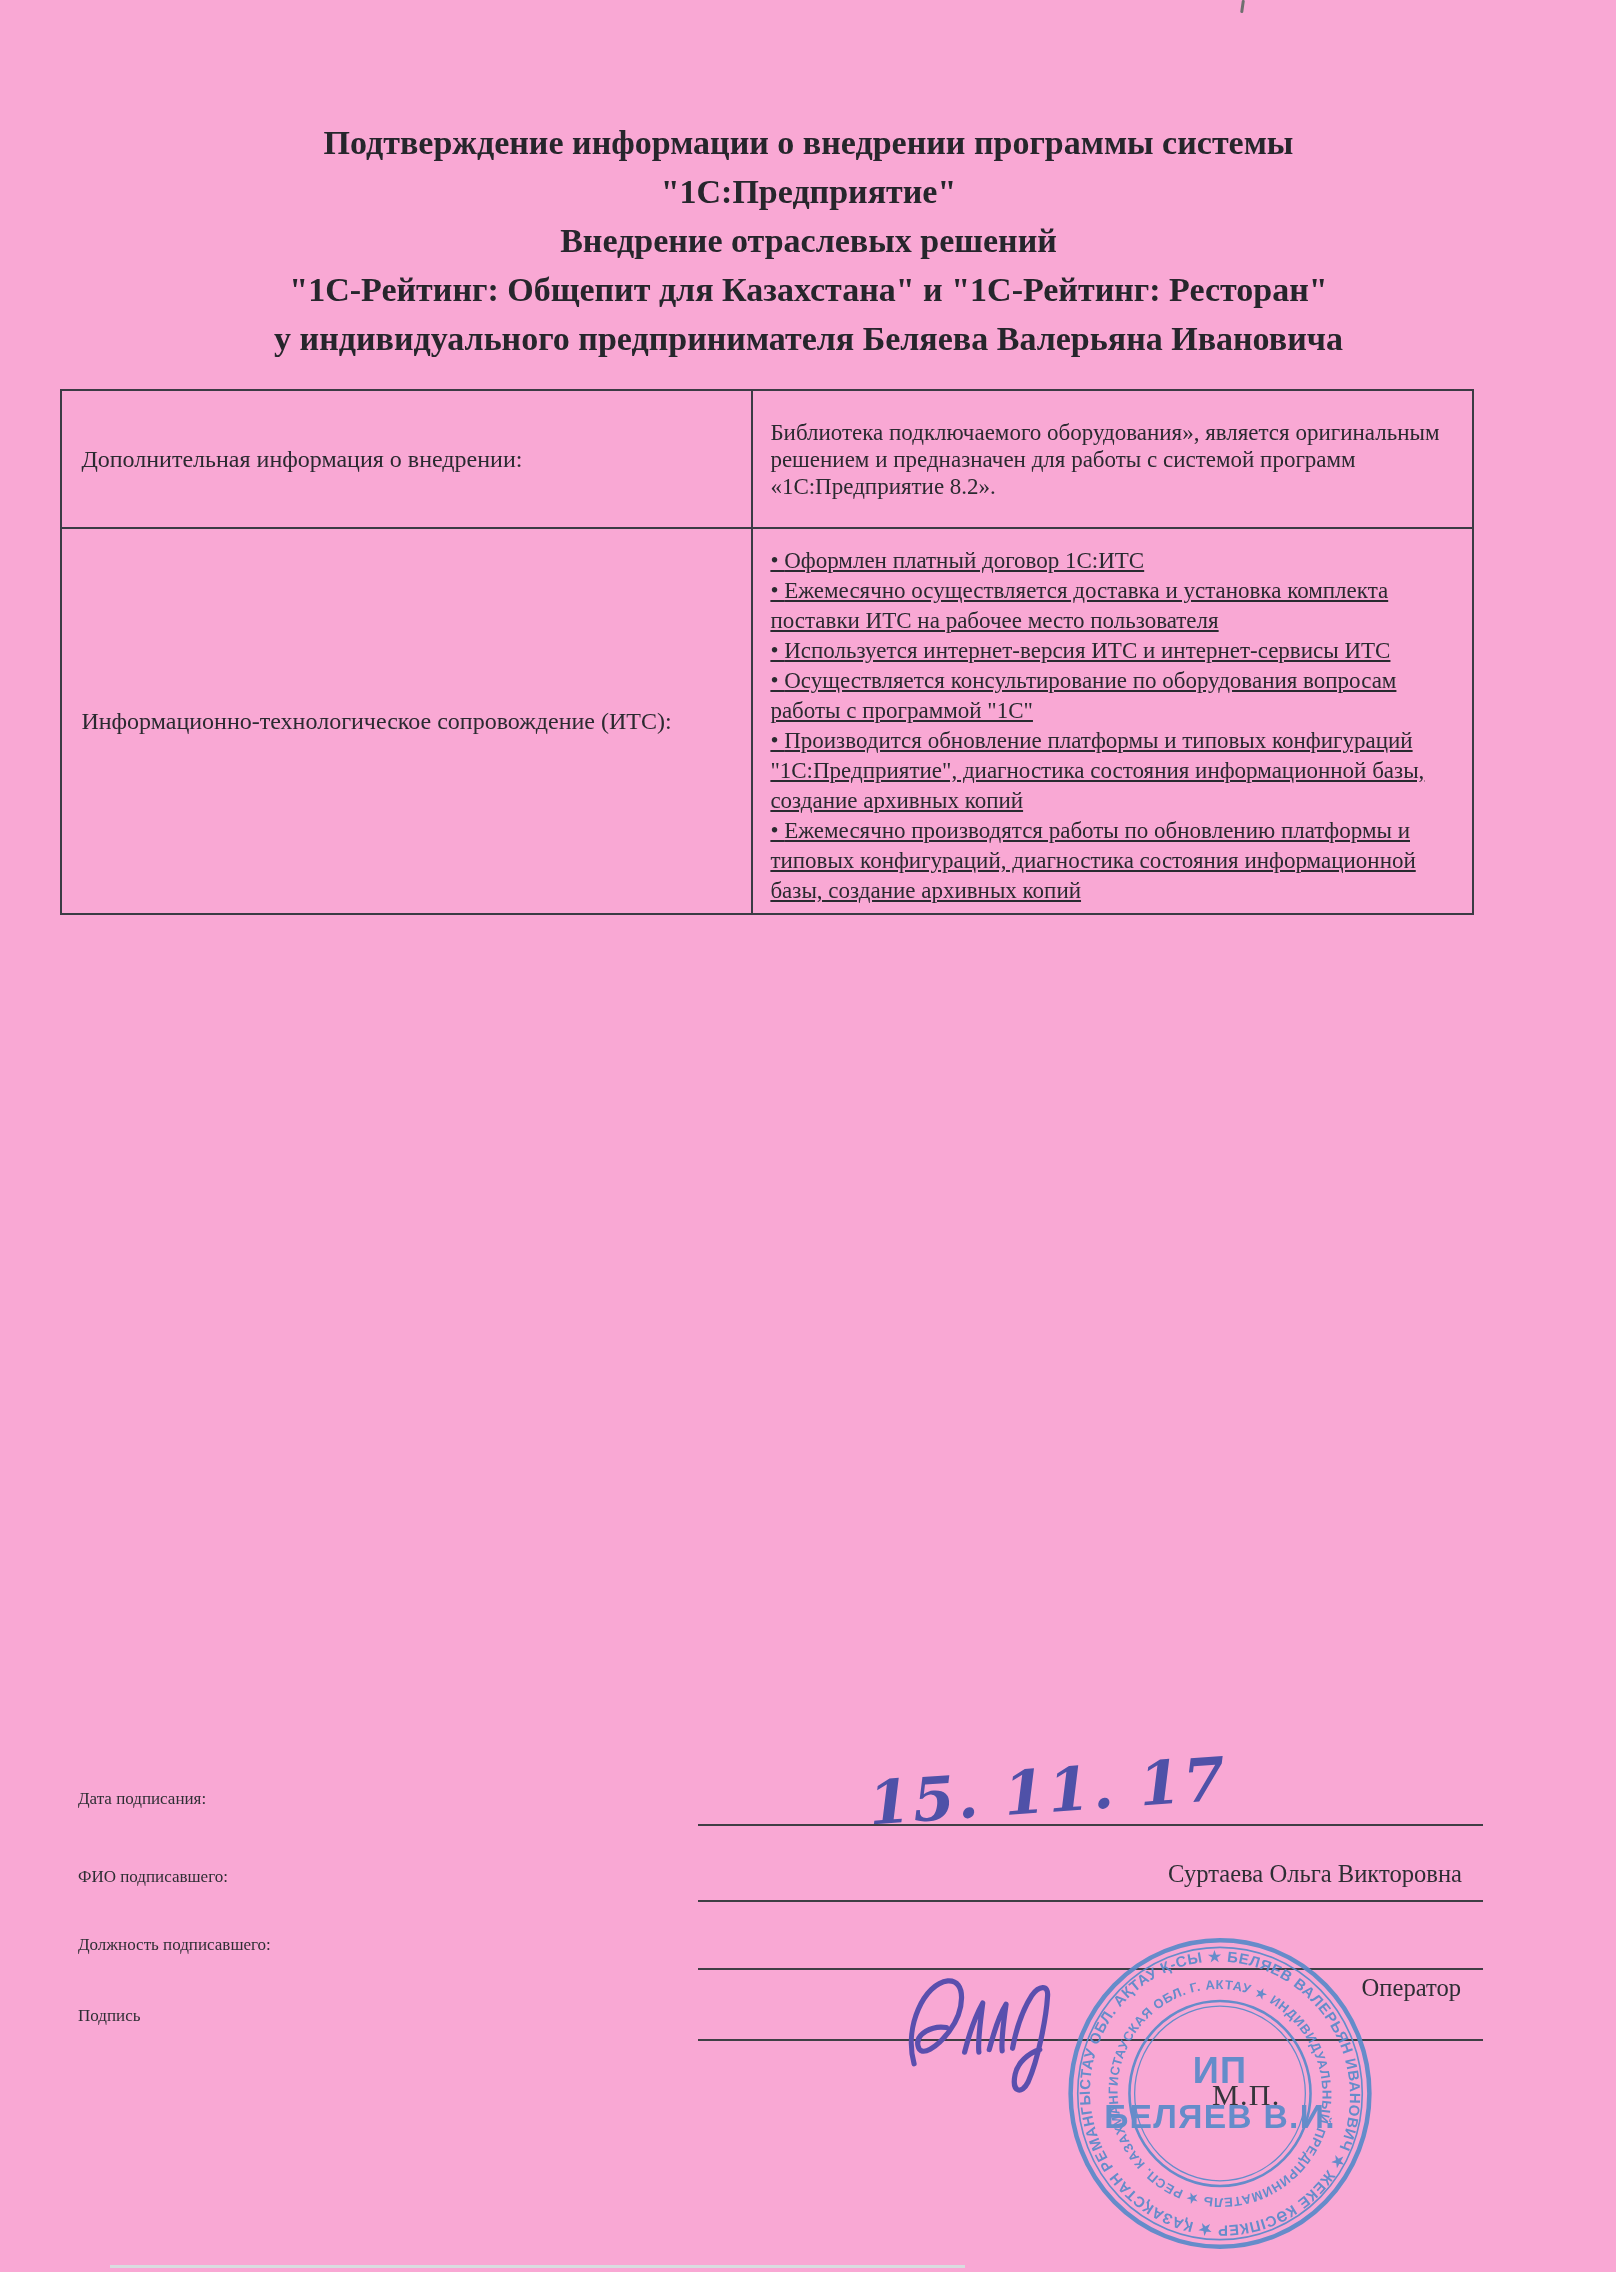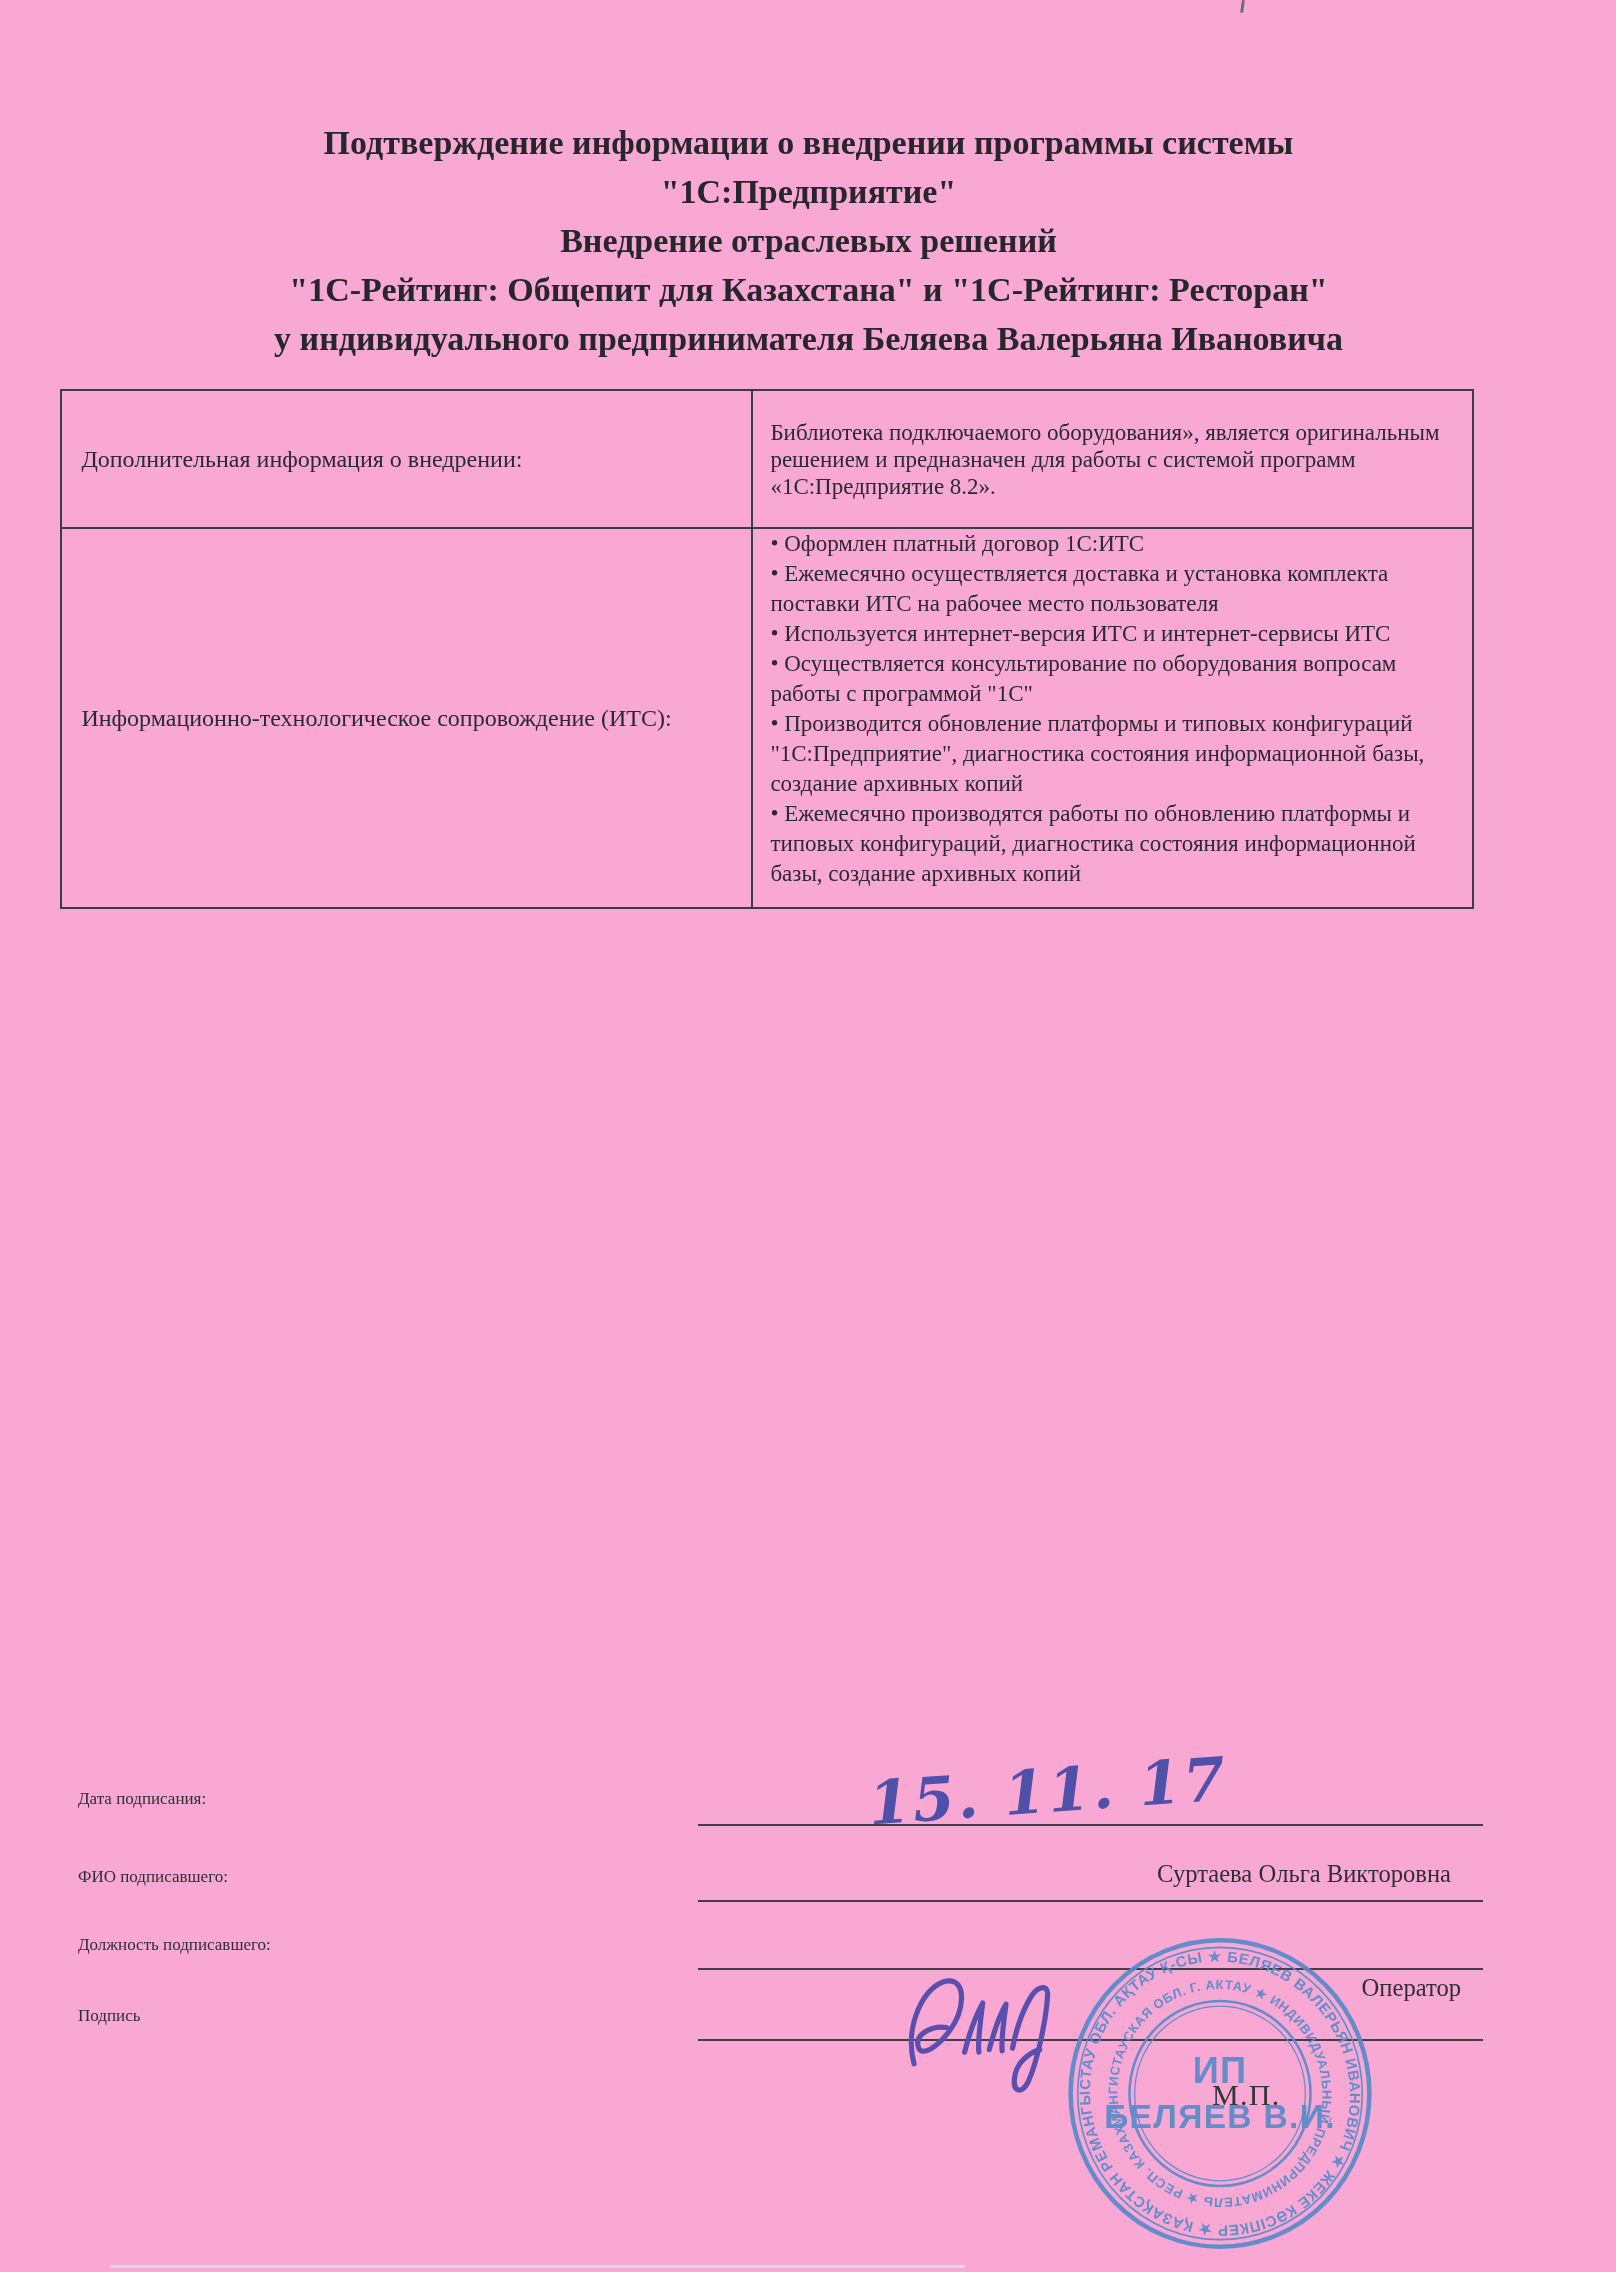"Оформлен платный договор 1С:ИТС" .row-its .col-content { padding-top: 0 -> 17px; text-decoration: none -> underline }
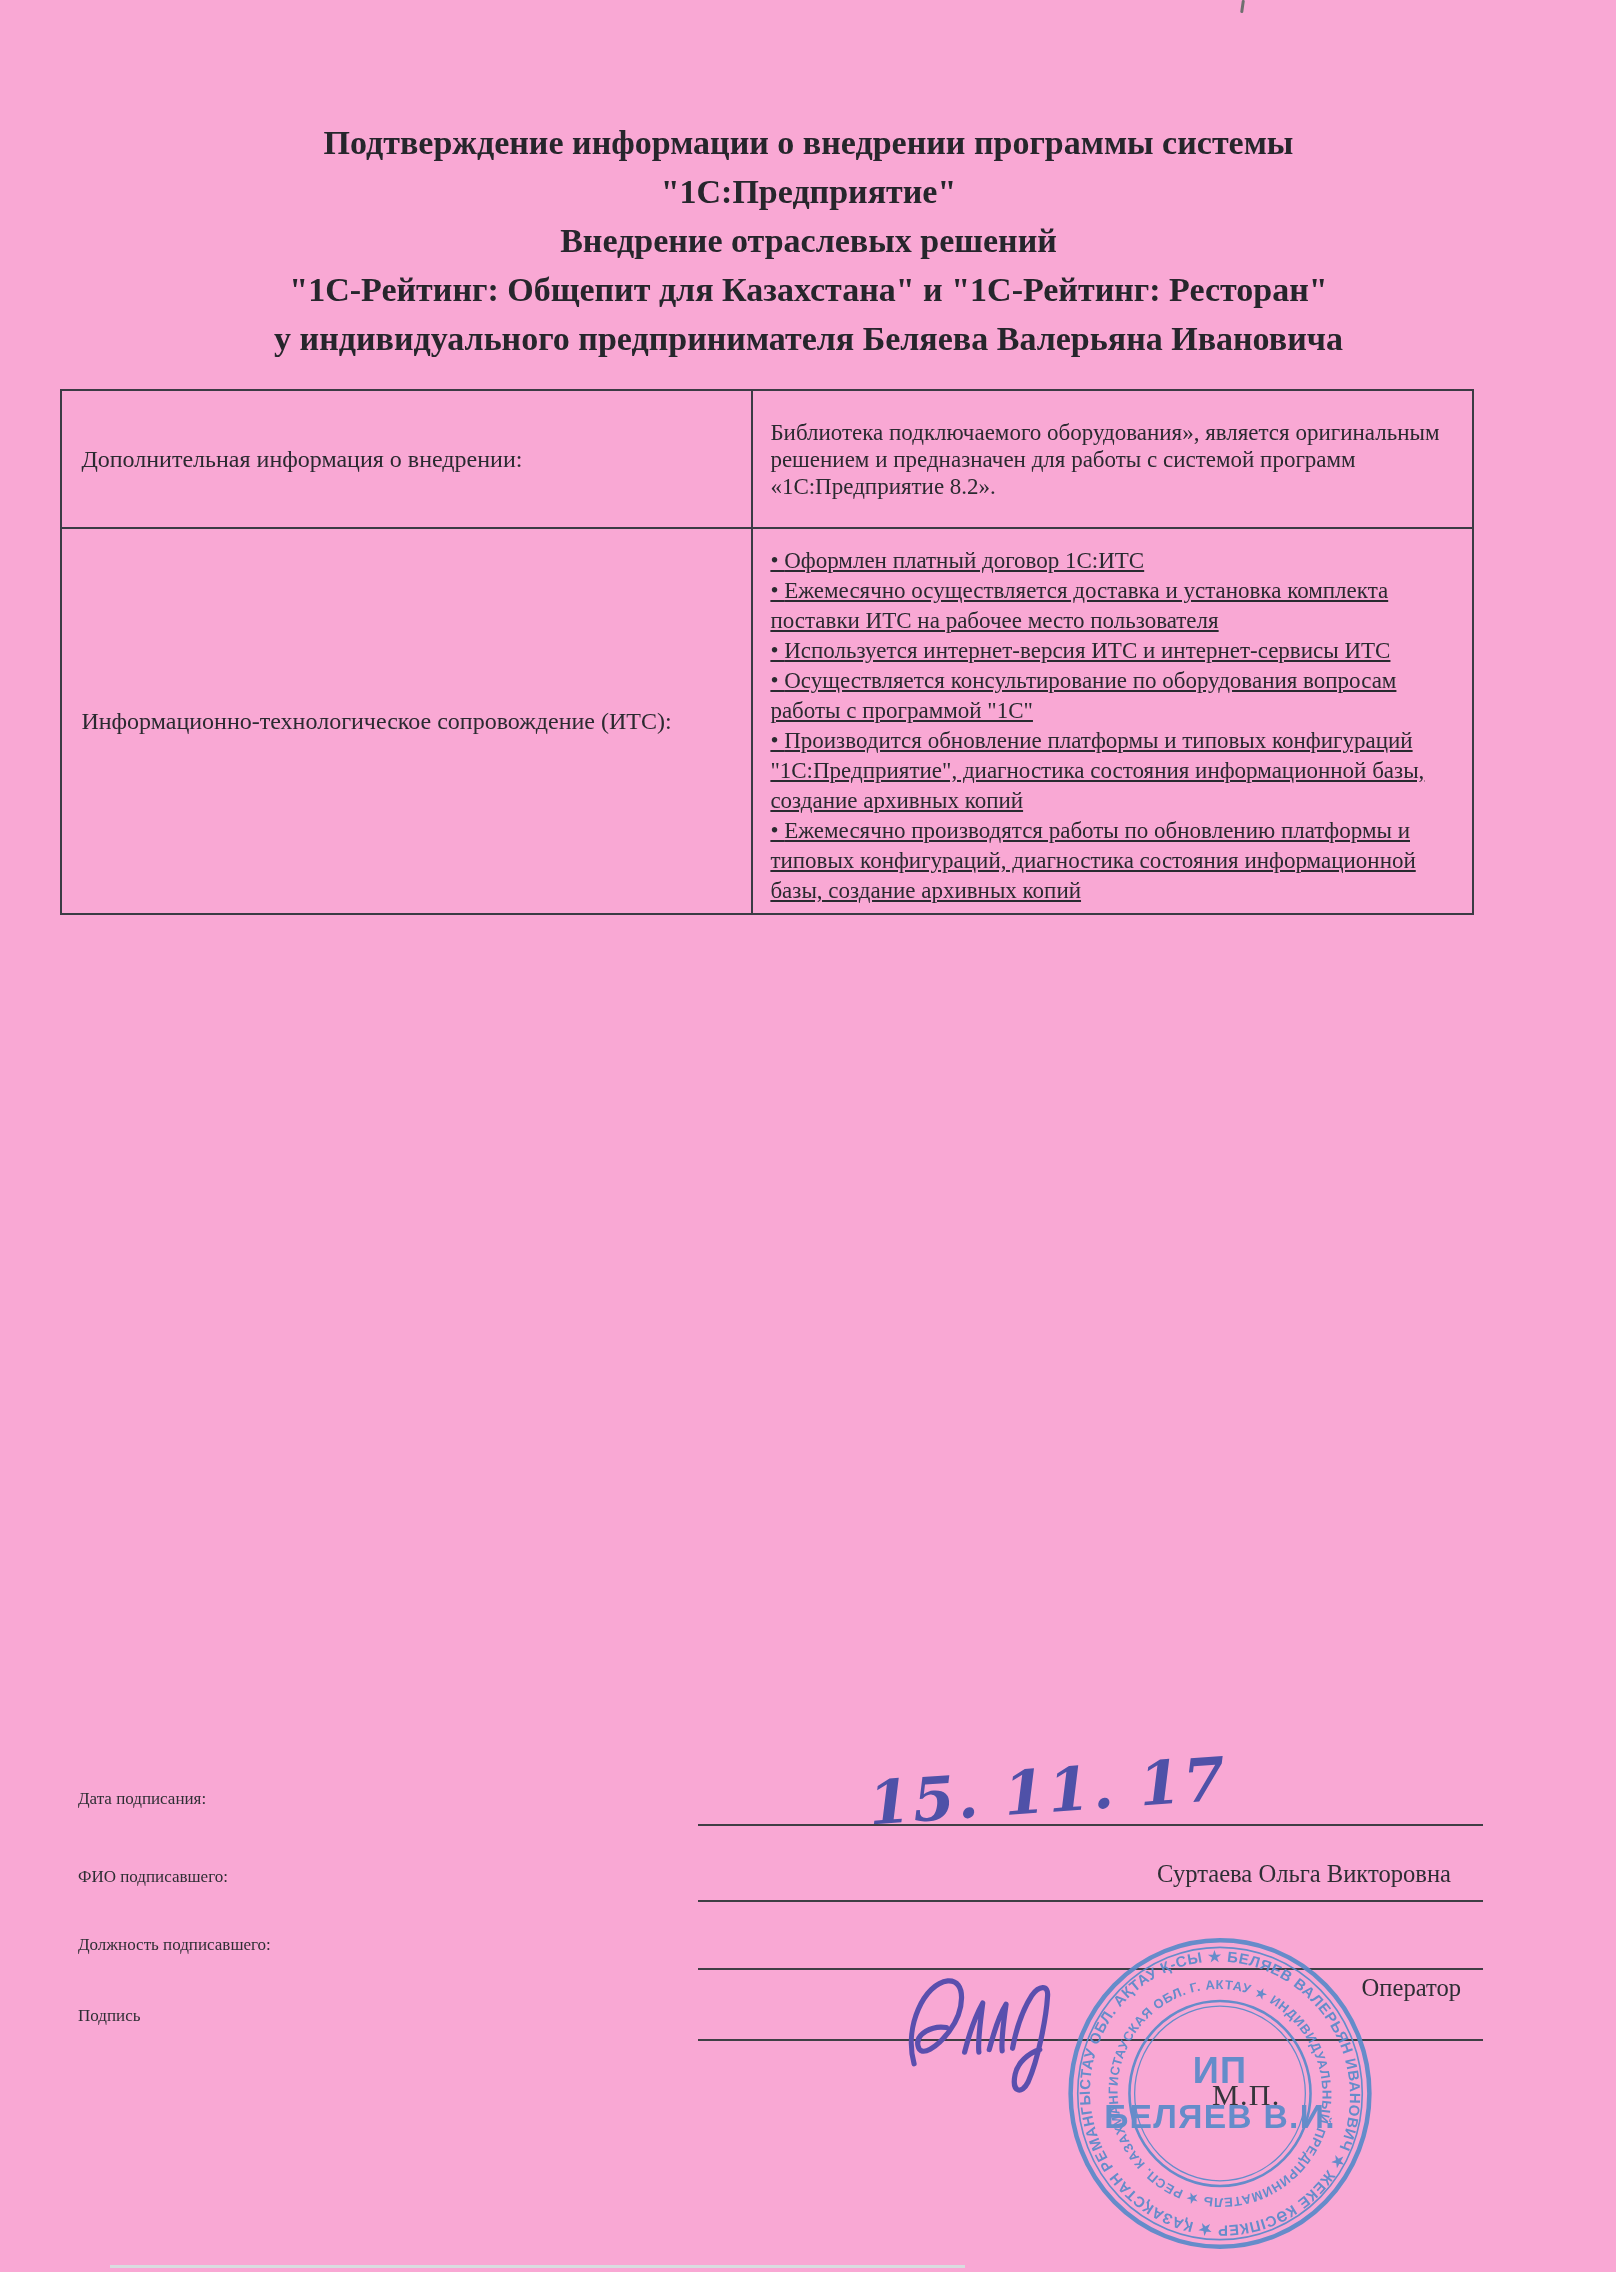"Суртаева Ольга Викторовна" div.sig-value { right: 166px -> 155px }
